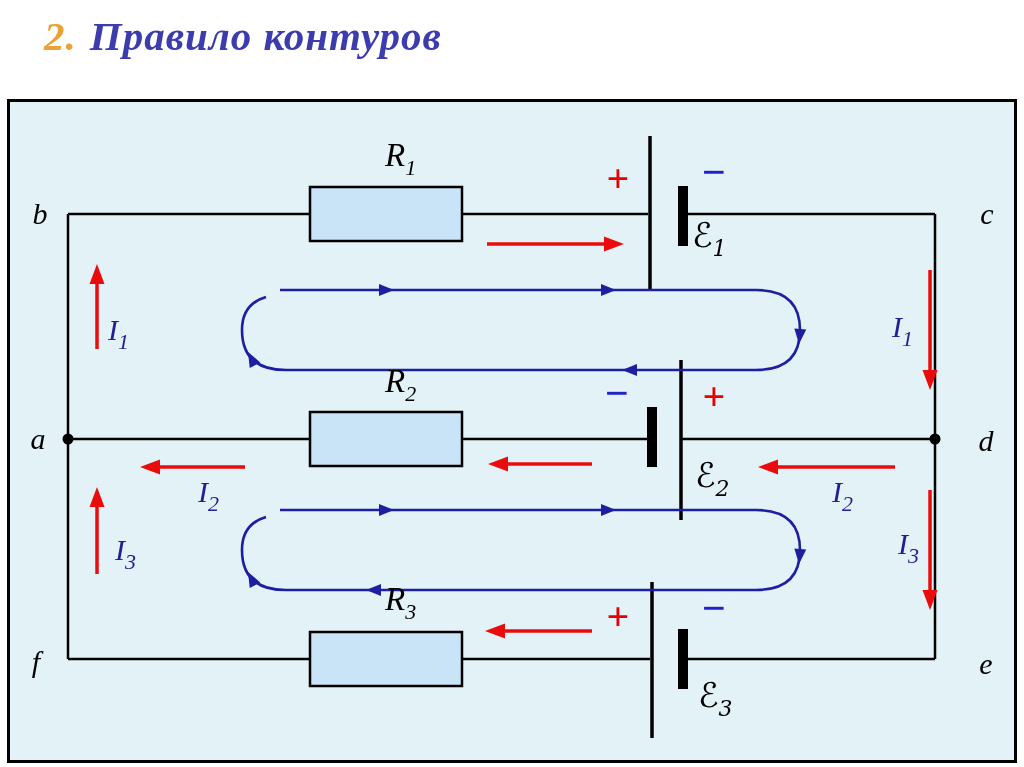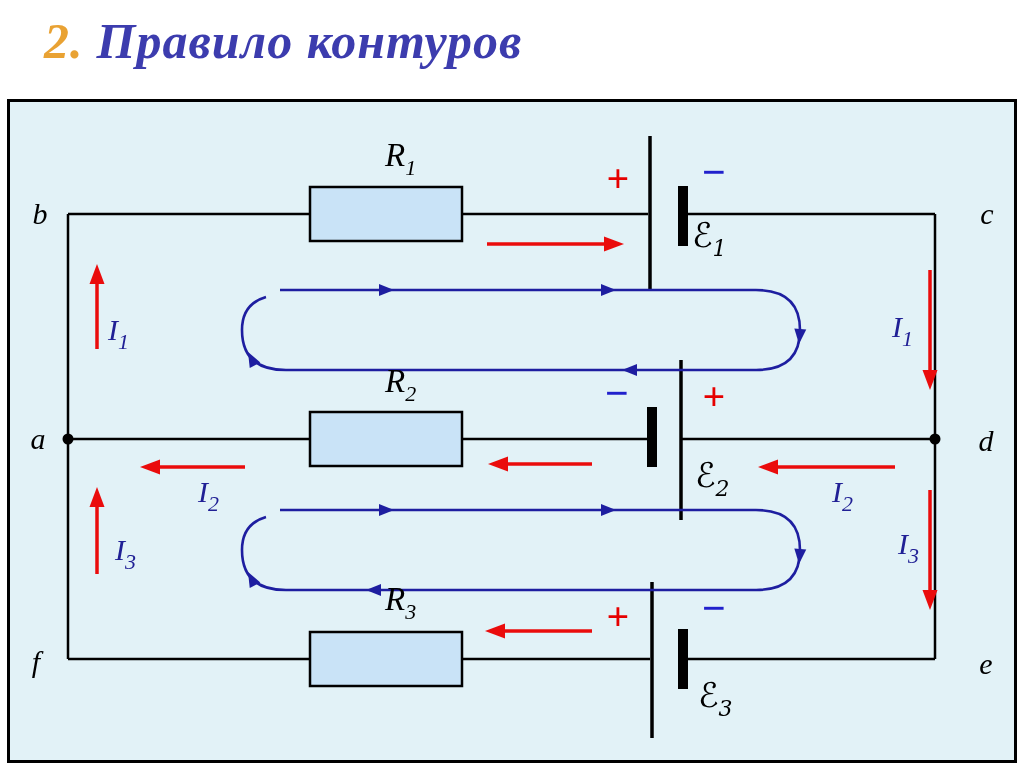"2. Правило контуров" h1.slide-title { font-size: 50px -> 41px }
